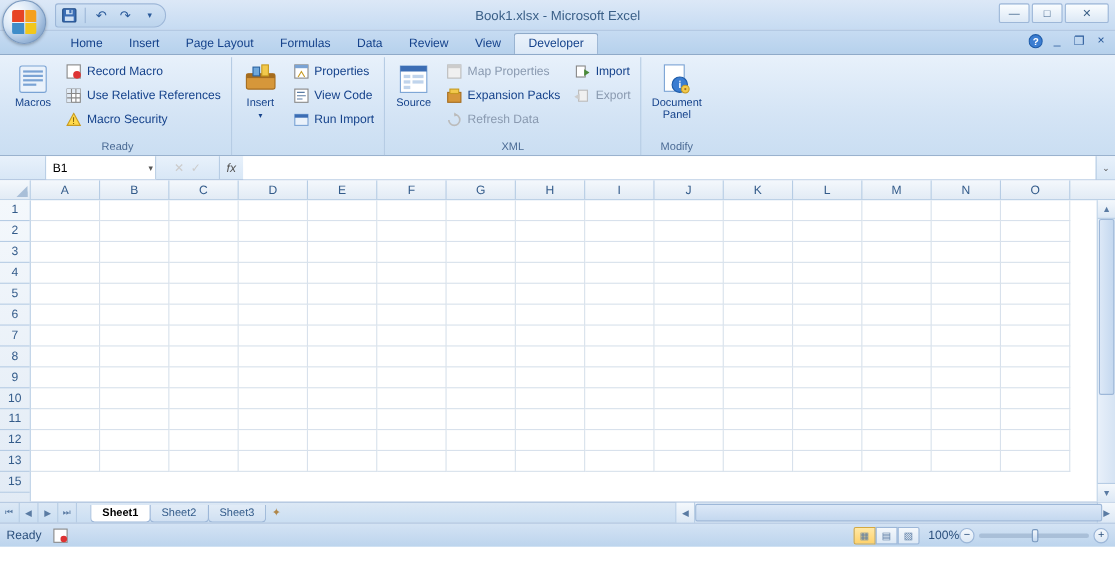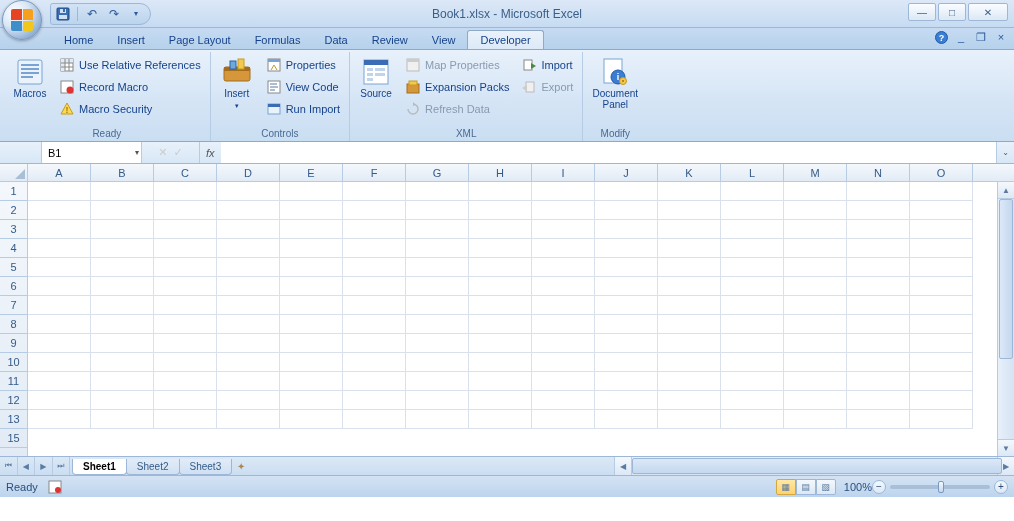"Use Relative References" div.smbtn { order: before "Record Macro" -> after "Record Macro" }
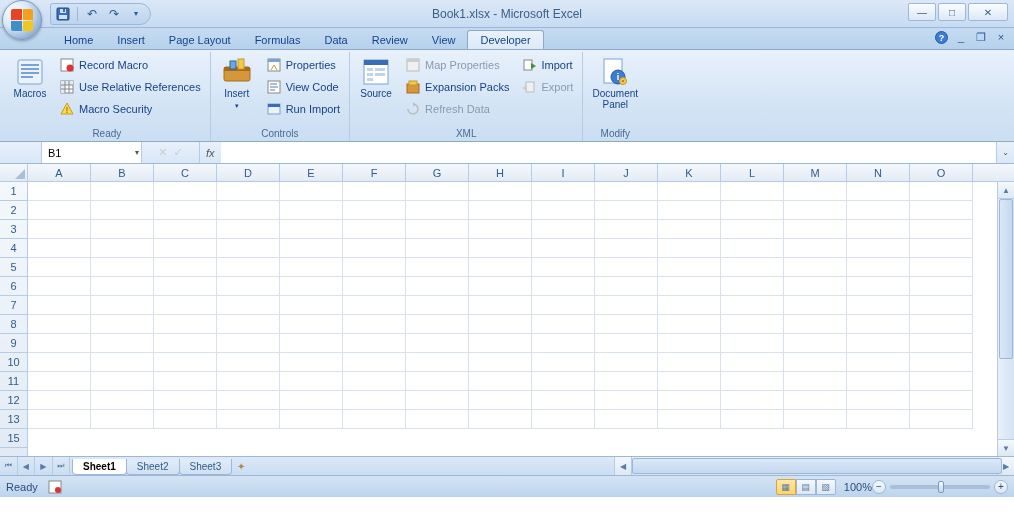"Controls" div.group-label { html: <div>Controls</div> -> none }
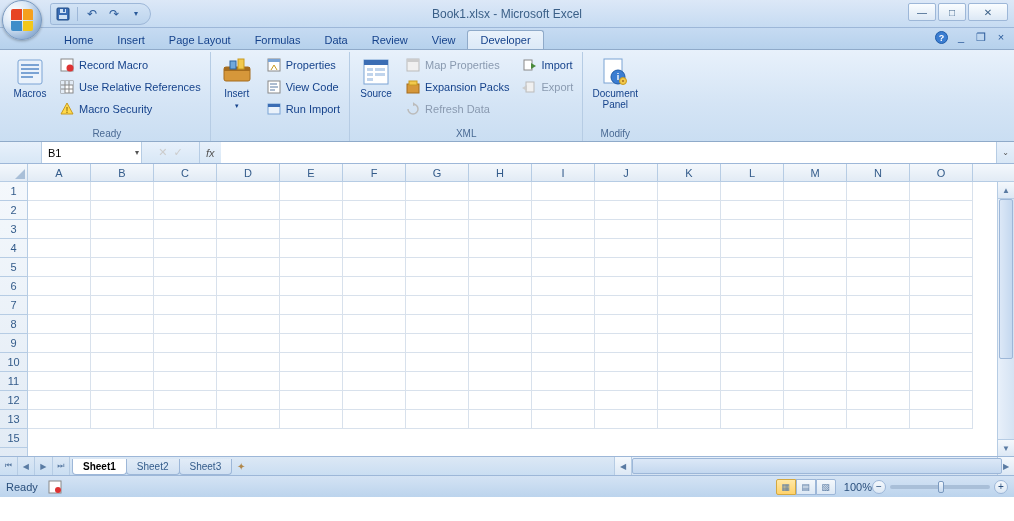"Sheet1" .sheettab.active { margin-left: none -> 10px }
